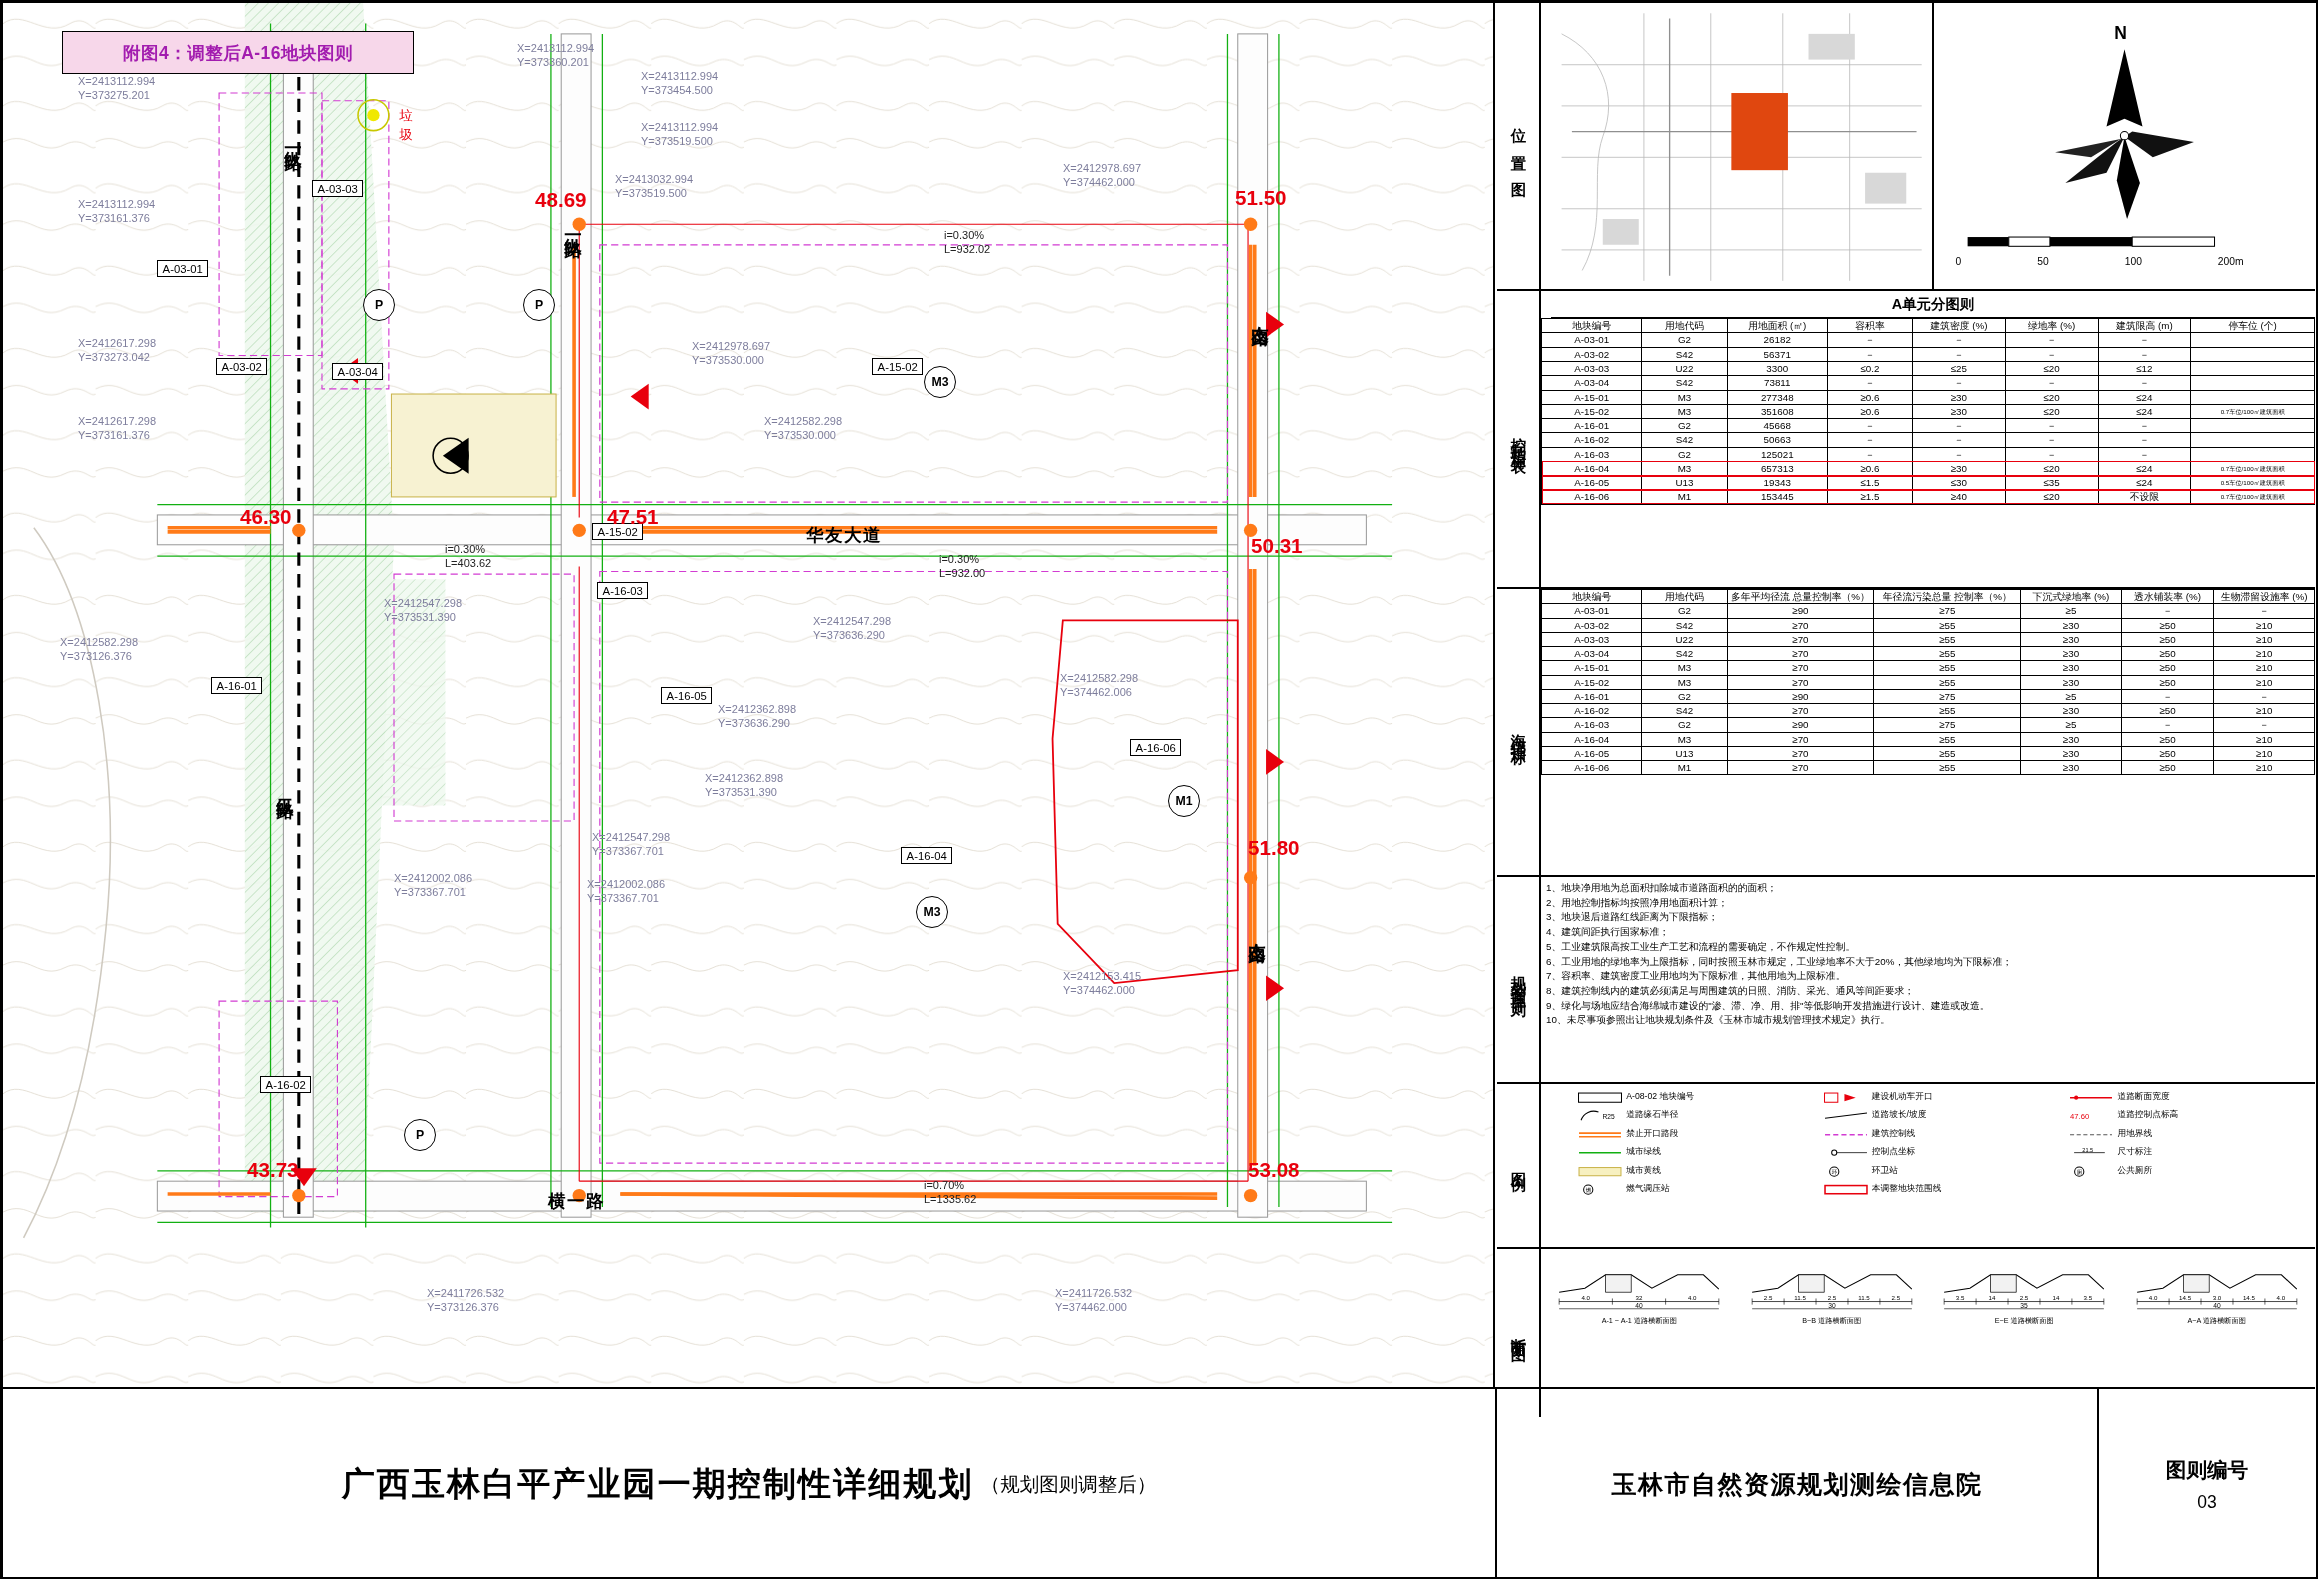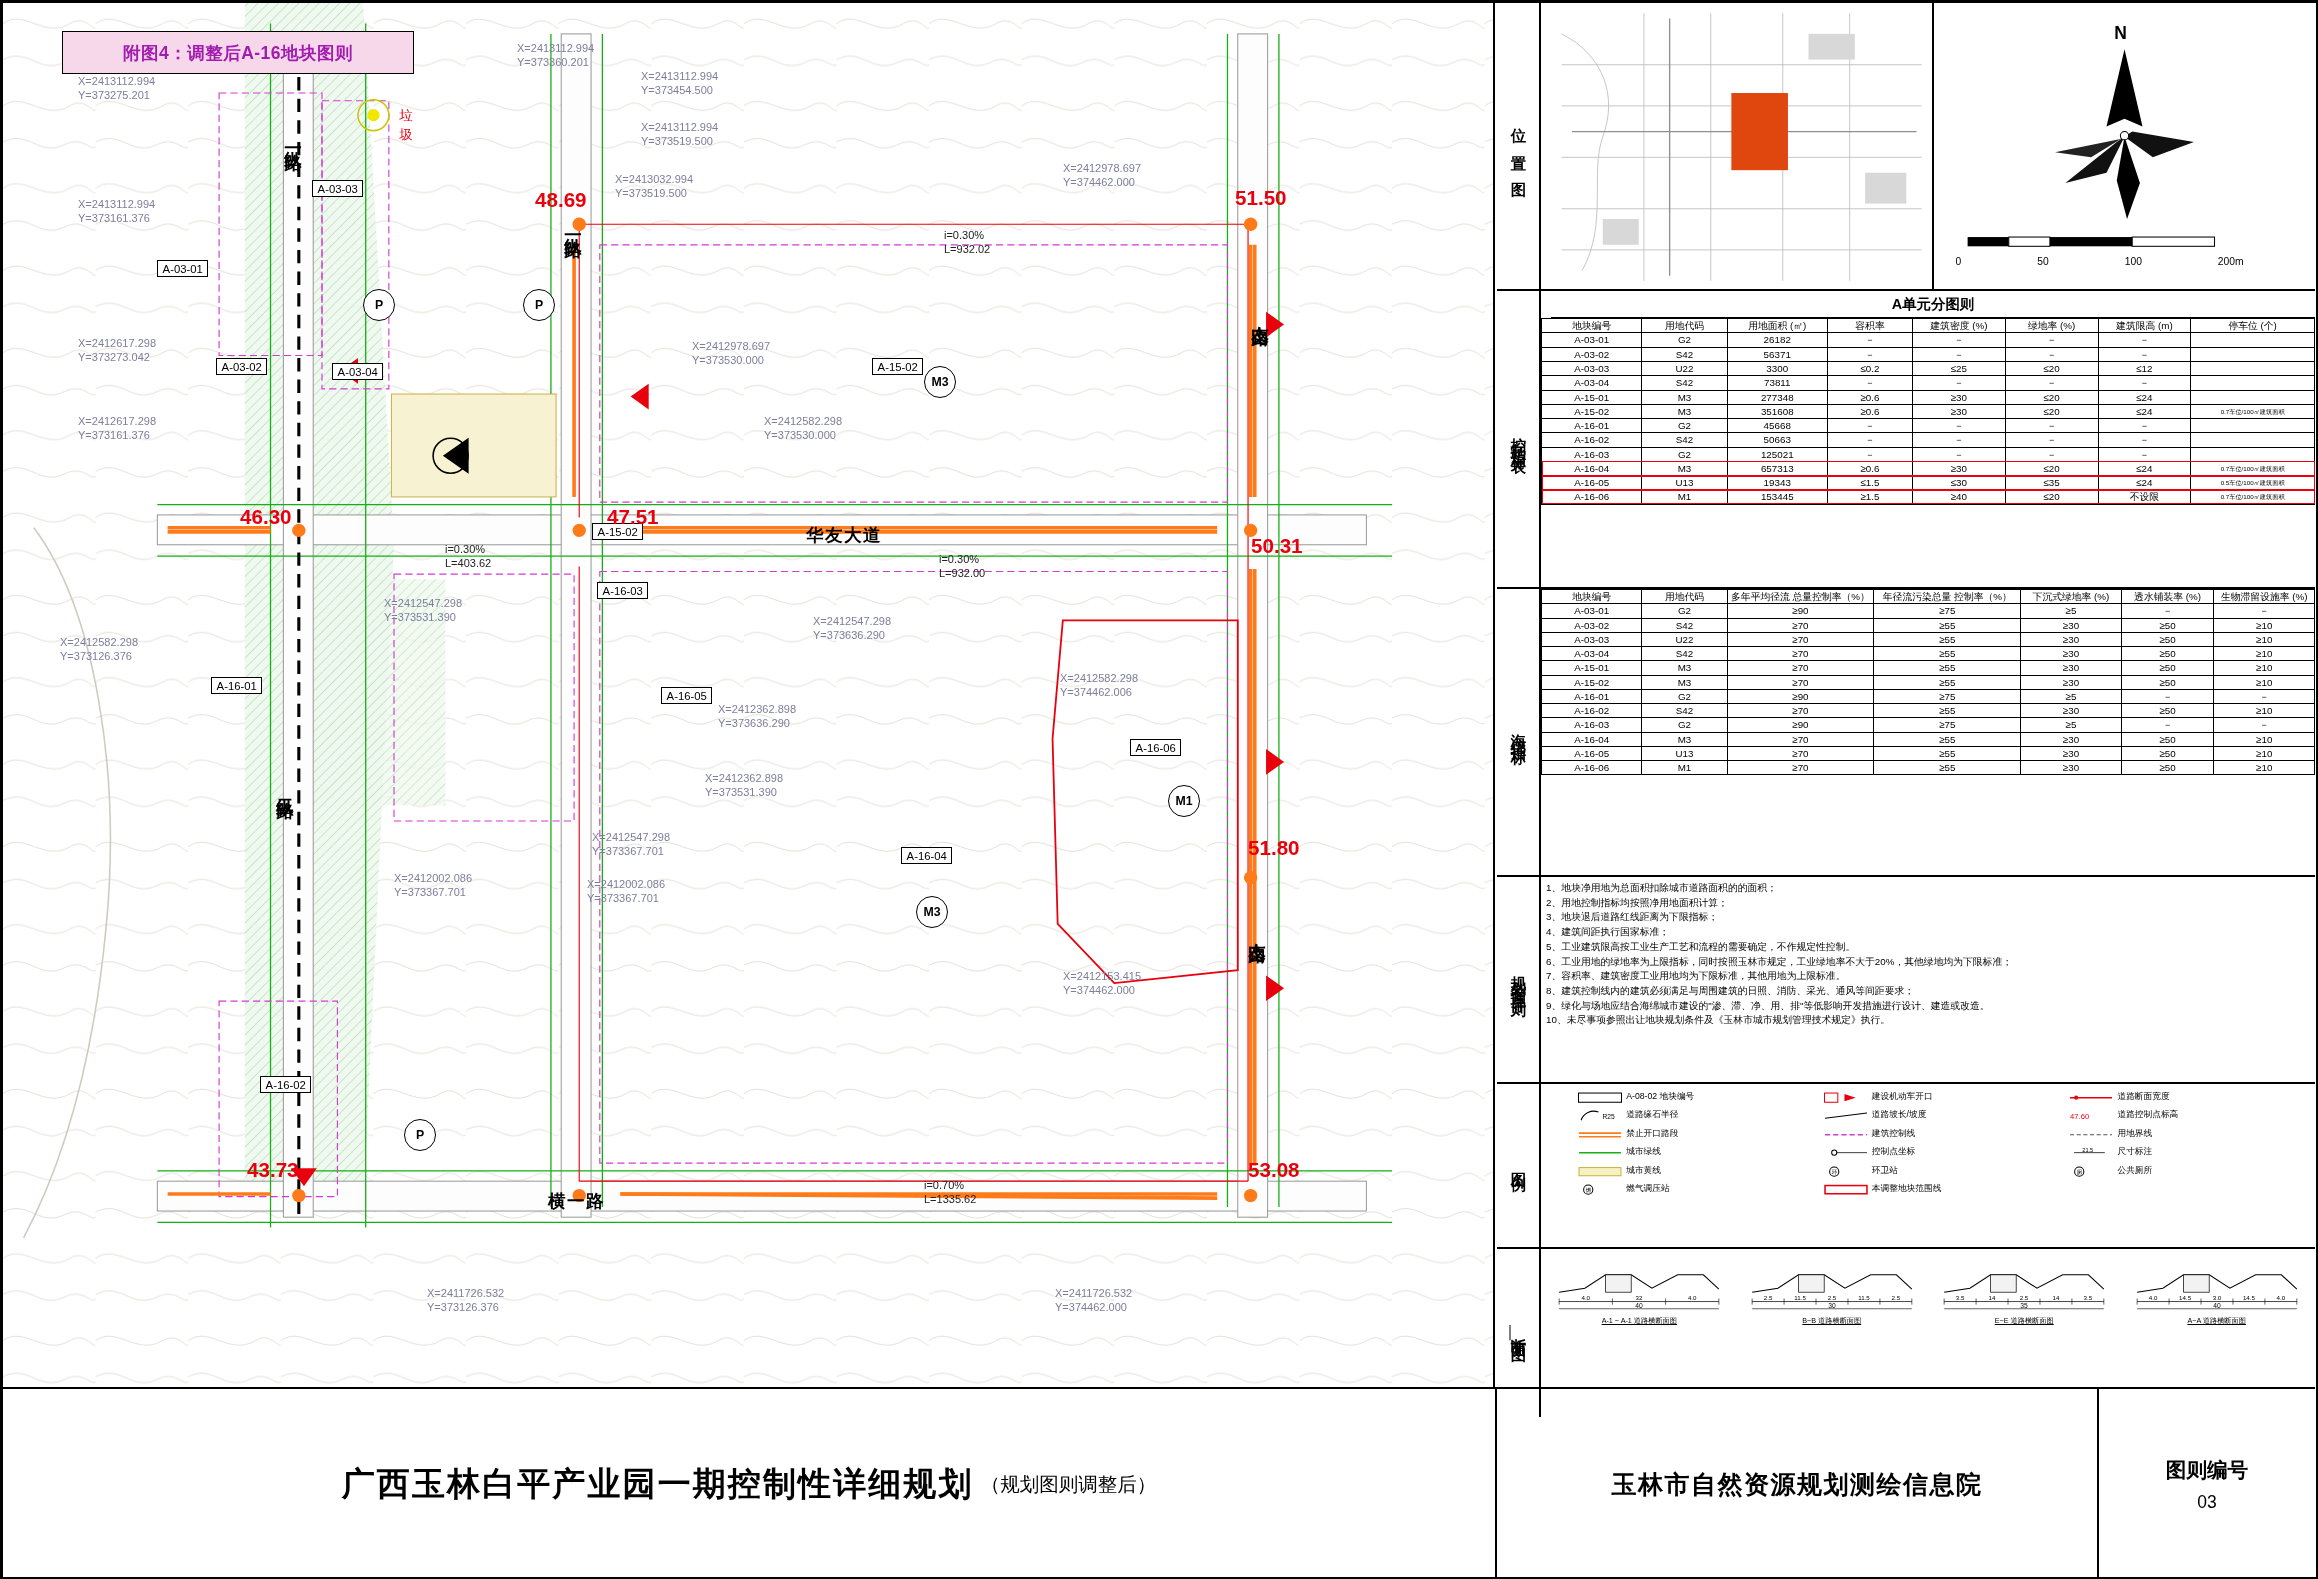"A-1 ~ A-1 道路横断面图" div.rrow { text-decoration: underline -> none }
